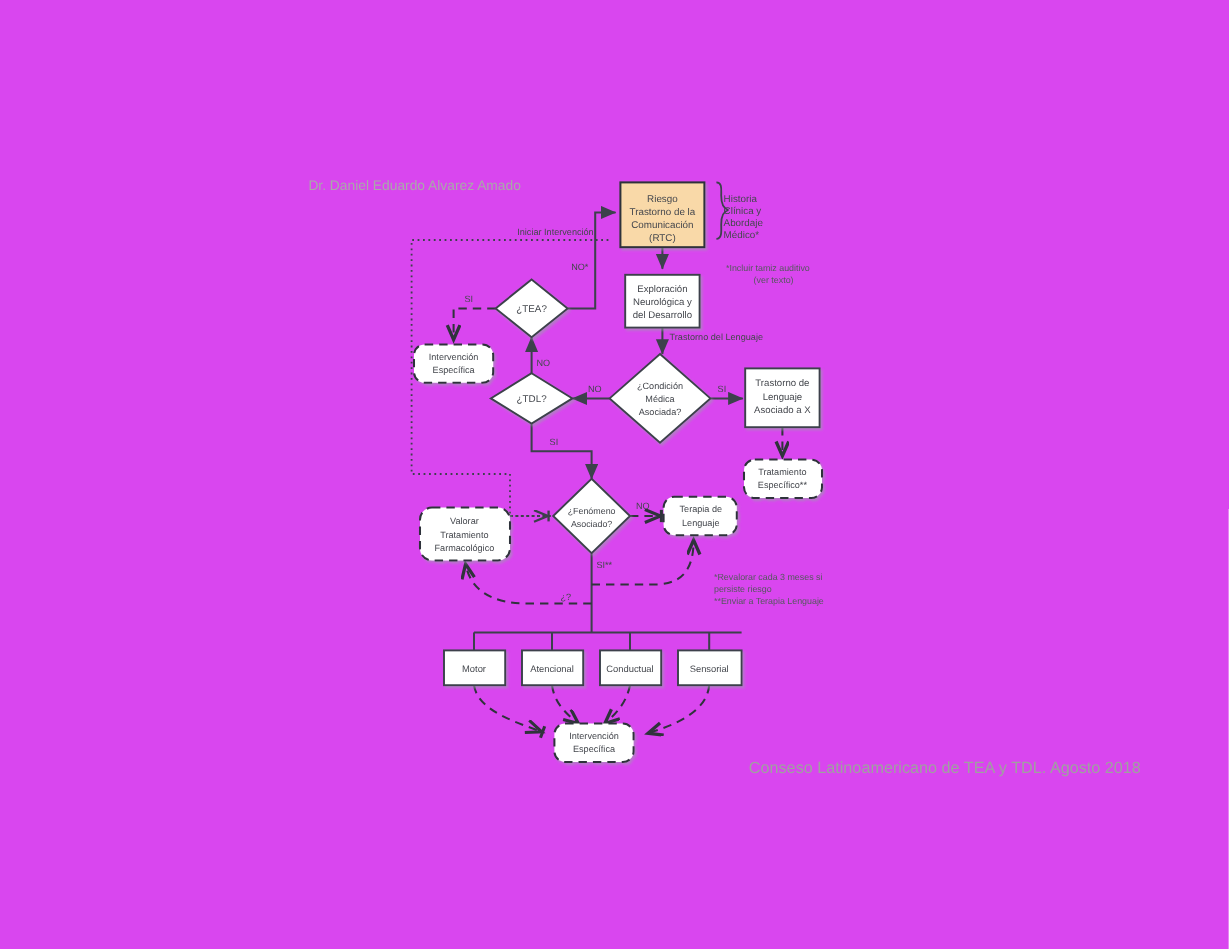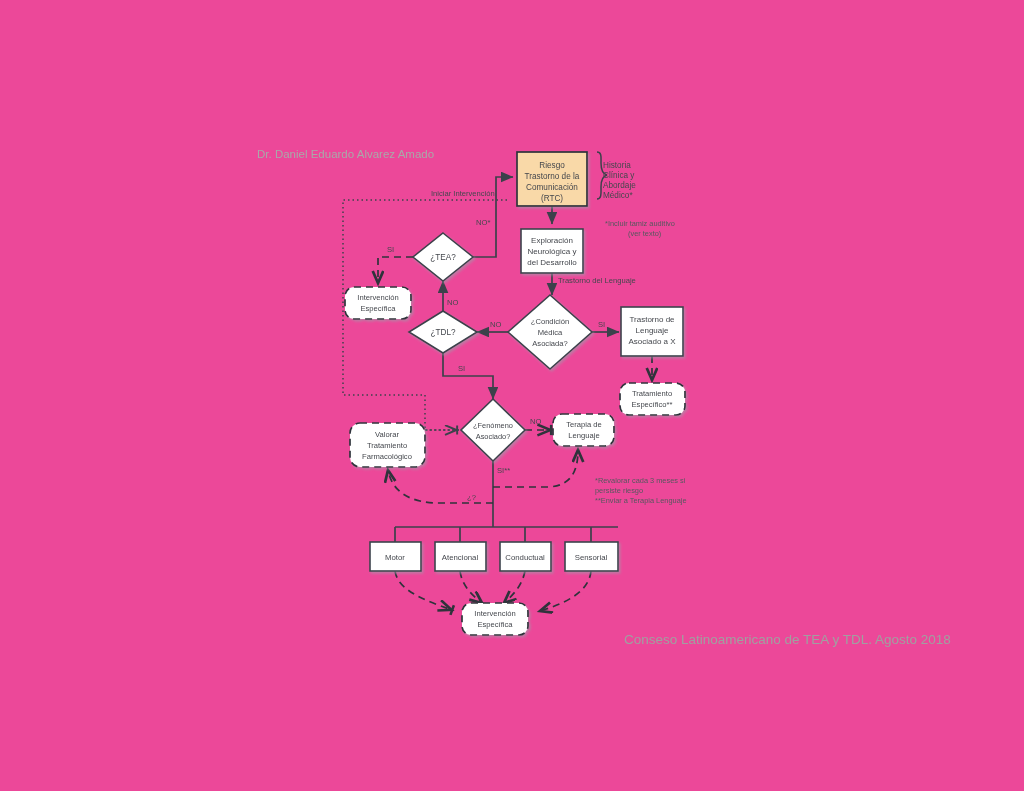"Dr. Daniel Eduardo Alvarez Amado" #canvas { background: #ec4899 -> #d946ef }
